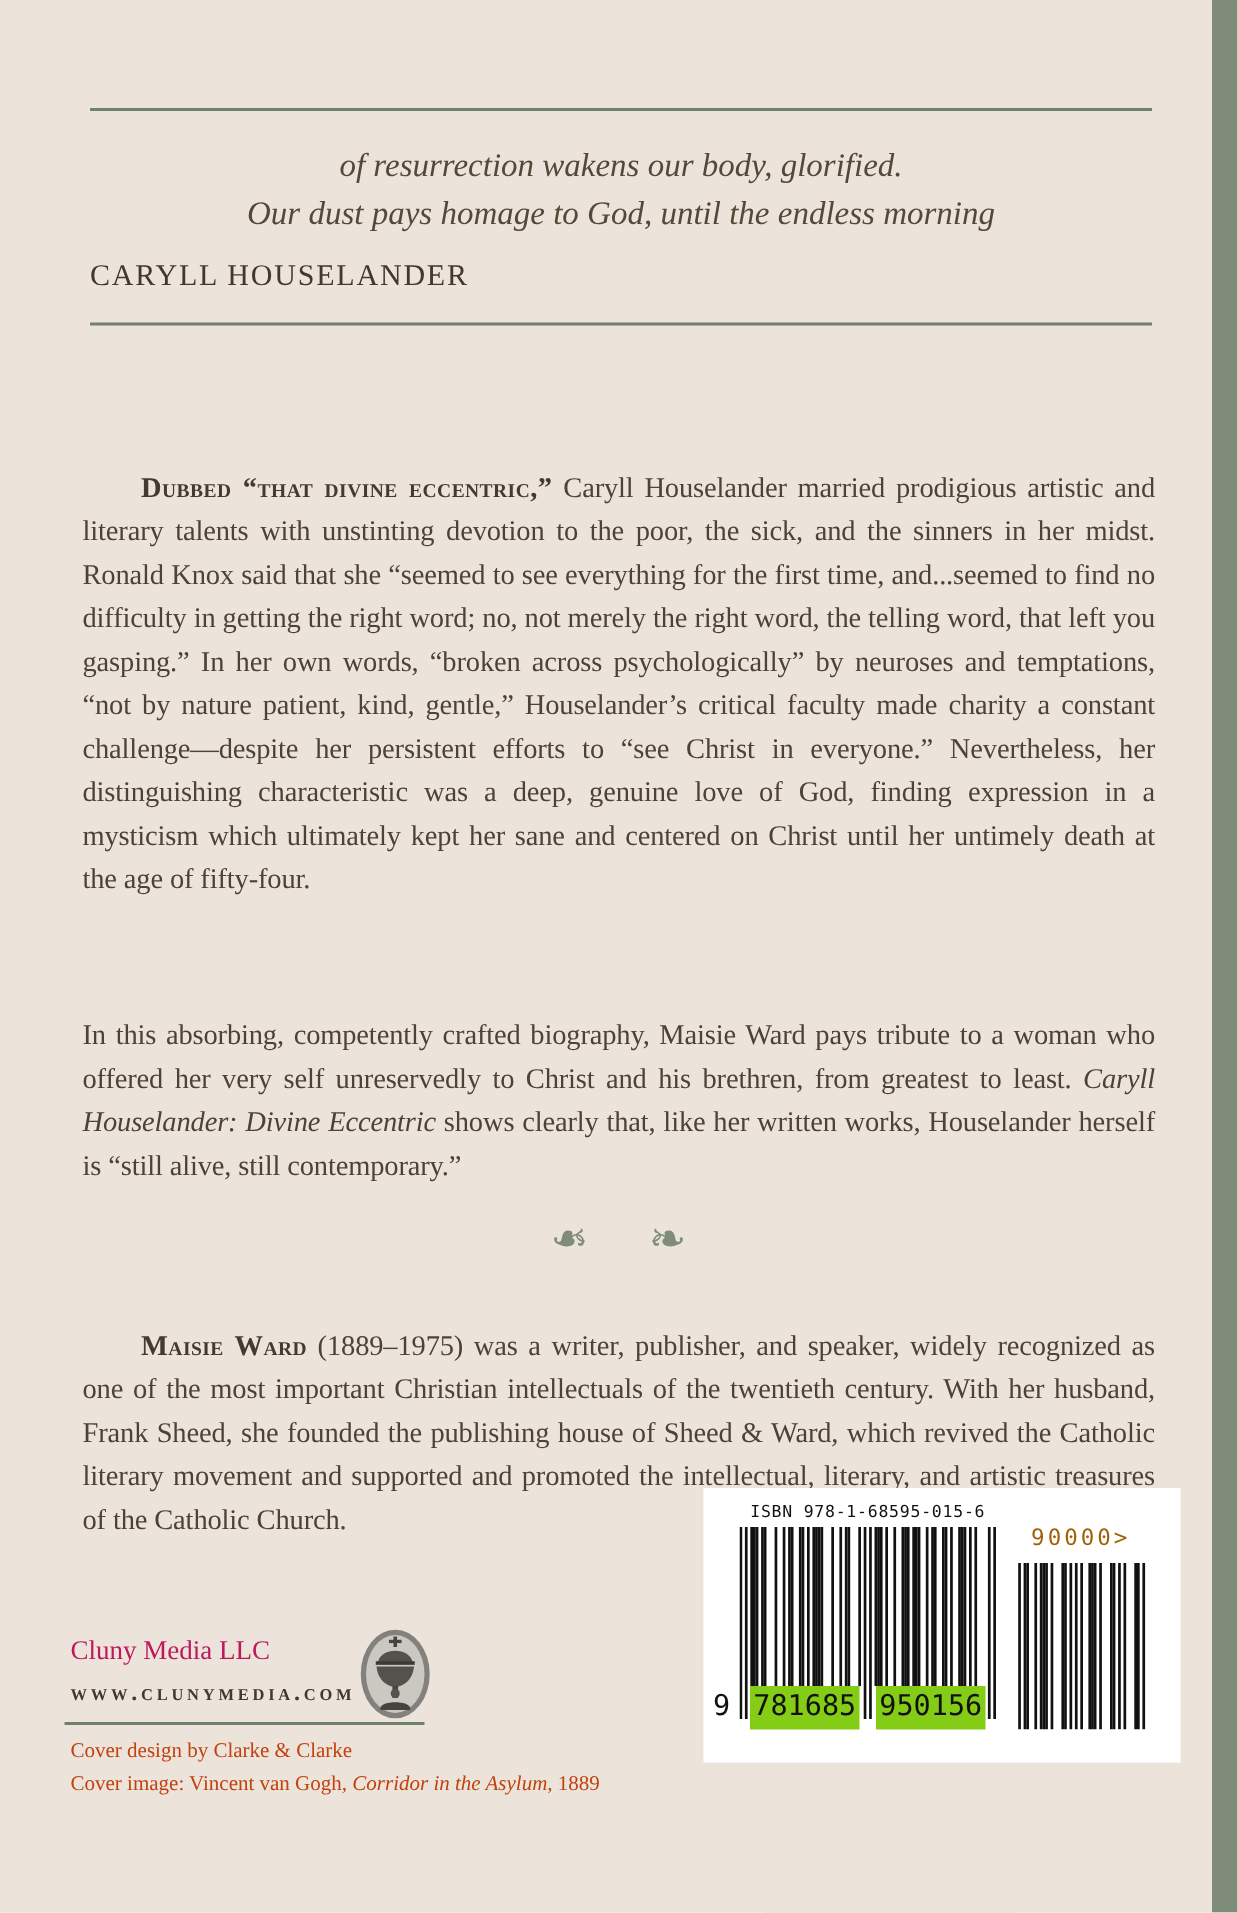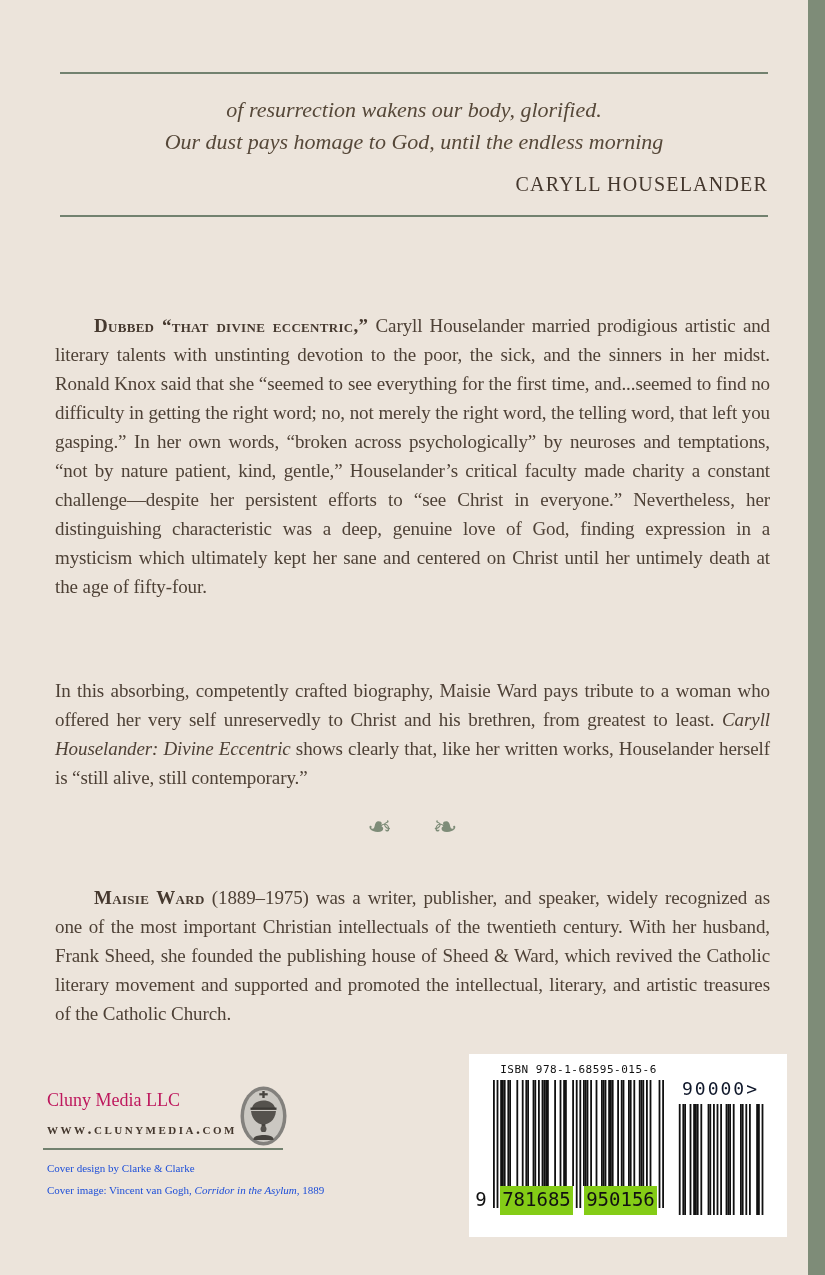"CARYLL HOUSELANDER" .attribution { text-align: right -> left }
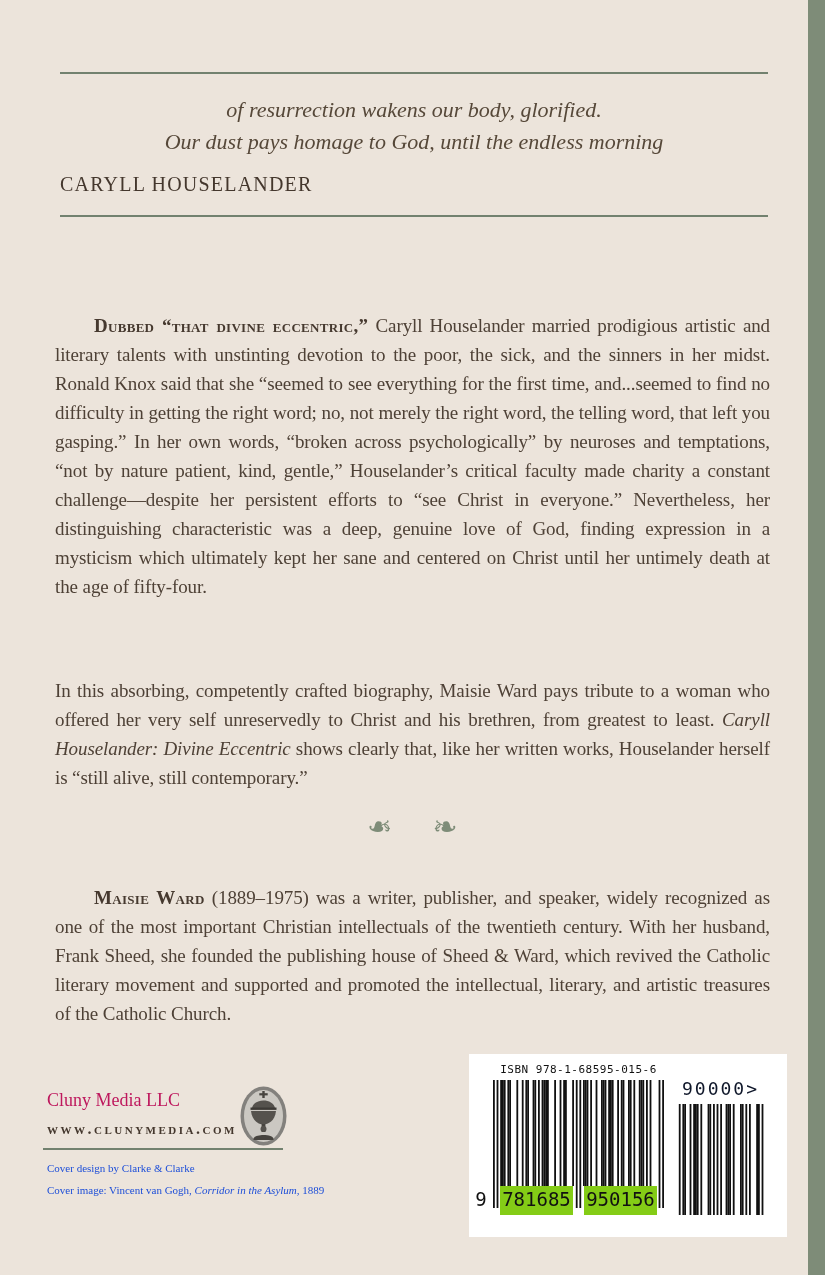"ISBN 978-1-68595-015-6" .barcode-box { top: 1054px -> 992px }
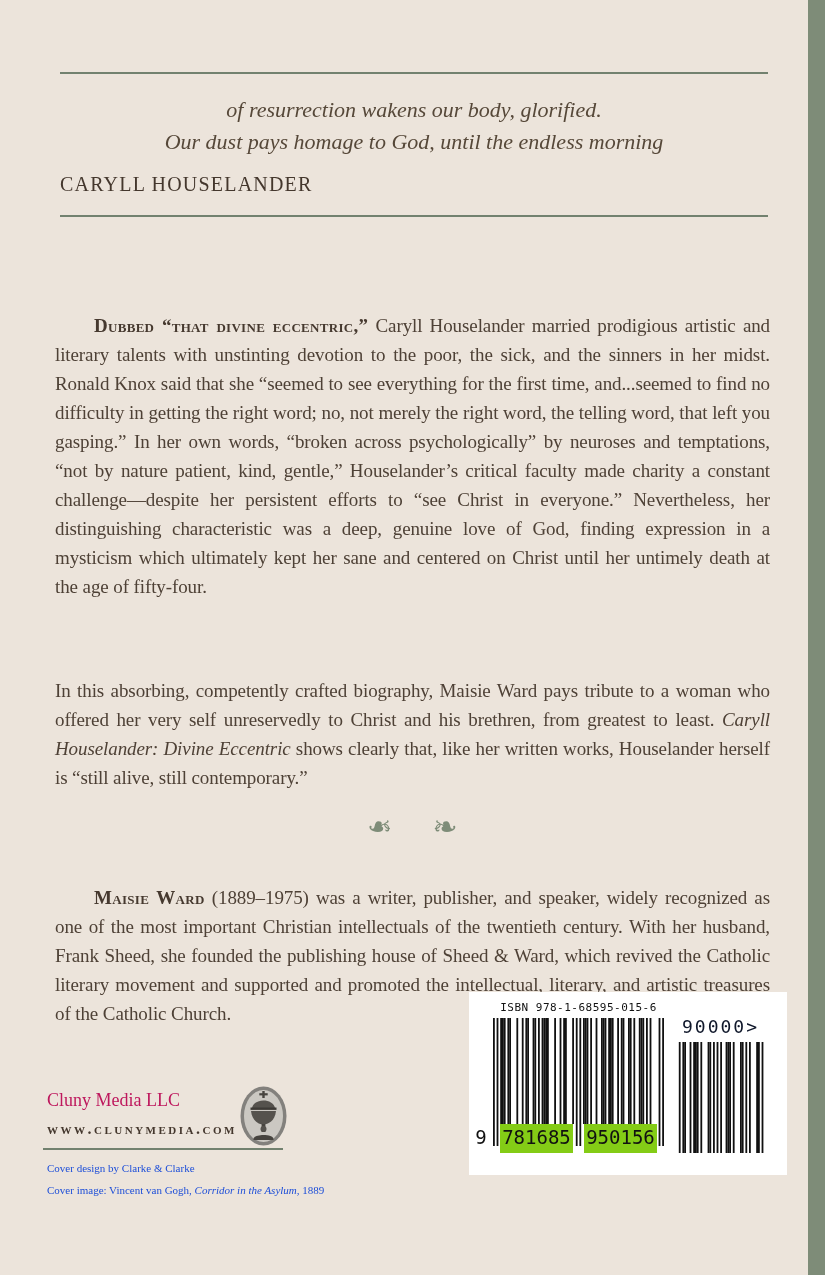"90000>" .addon-label { color: #0f172a -> #a16207; font-size: 18px -> 15px }
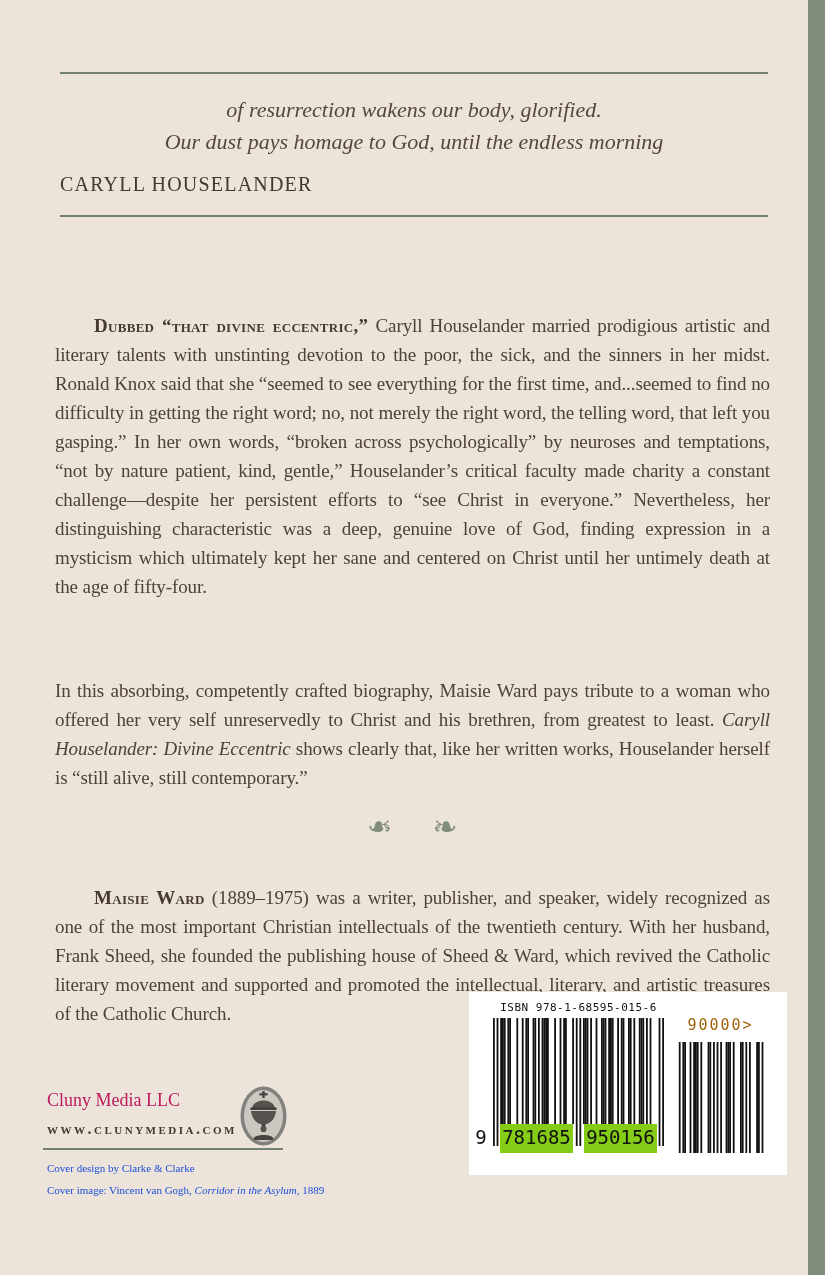"Cover design by Clarke &" .credits { color: #1d4ed8 -> #c2410c; font-size: 11px -> 14px }
